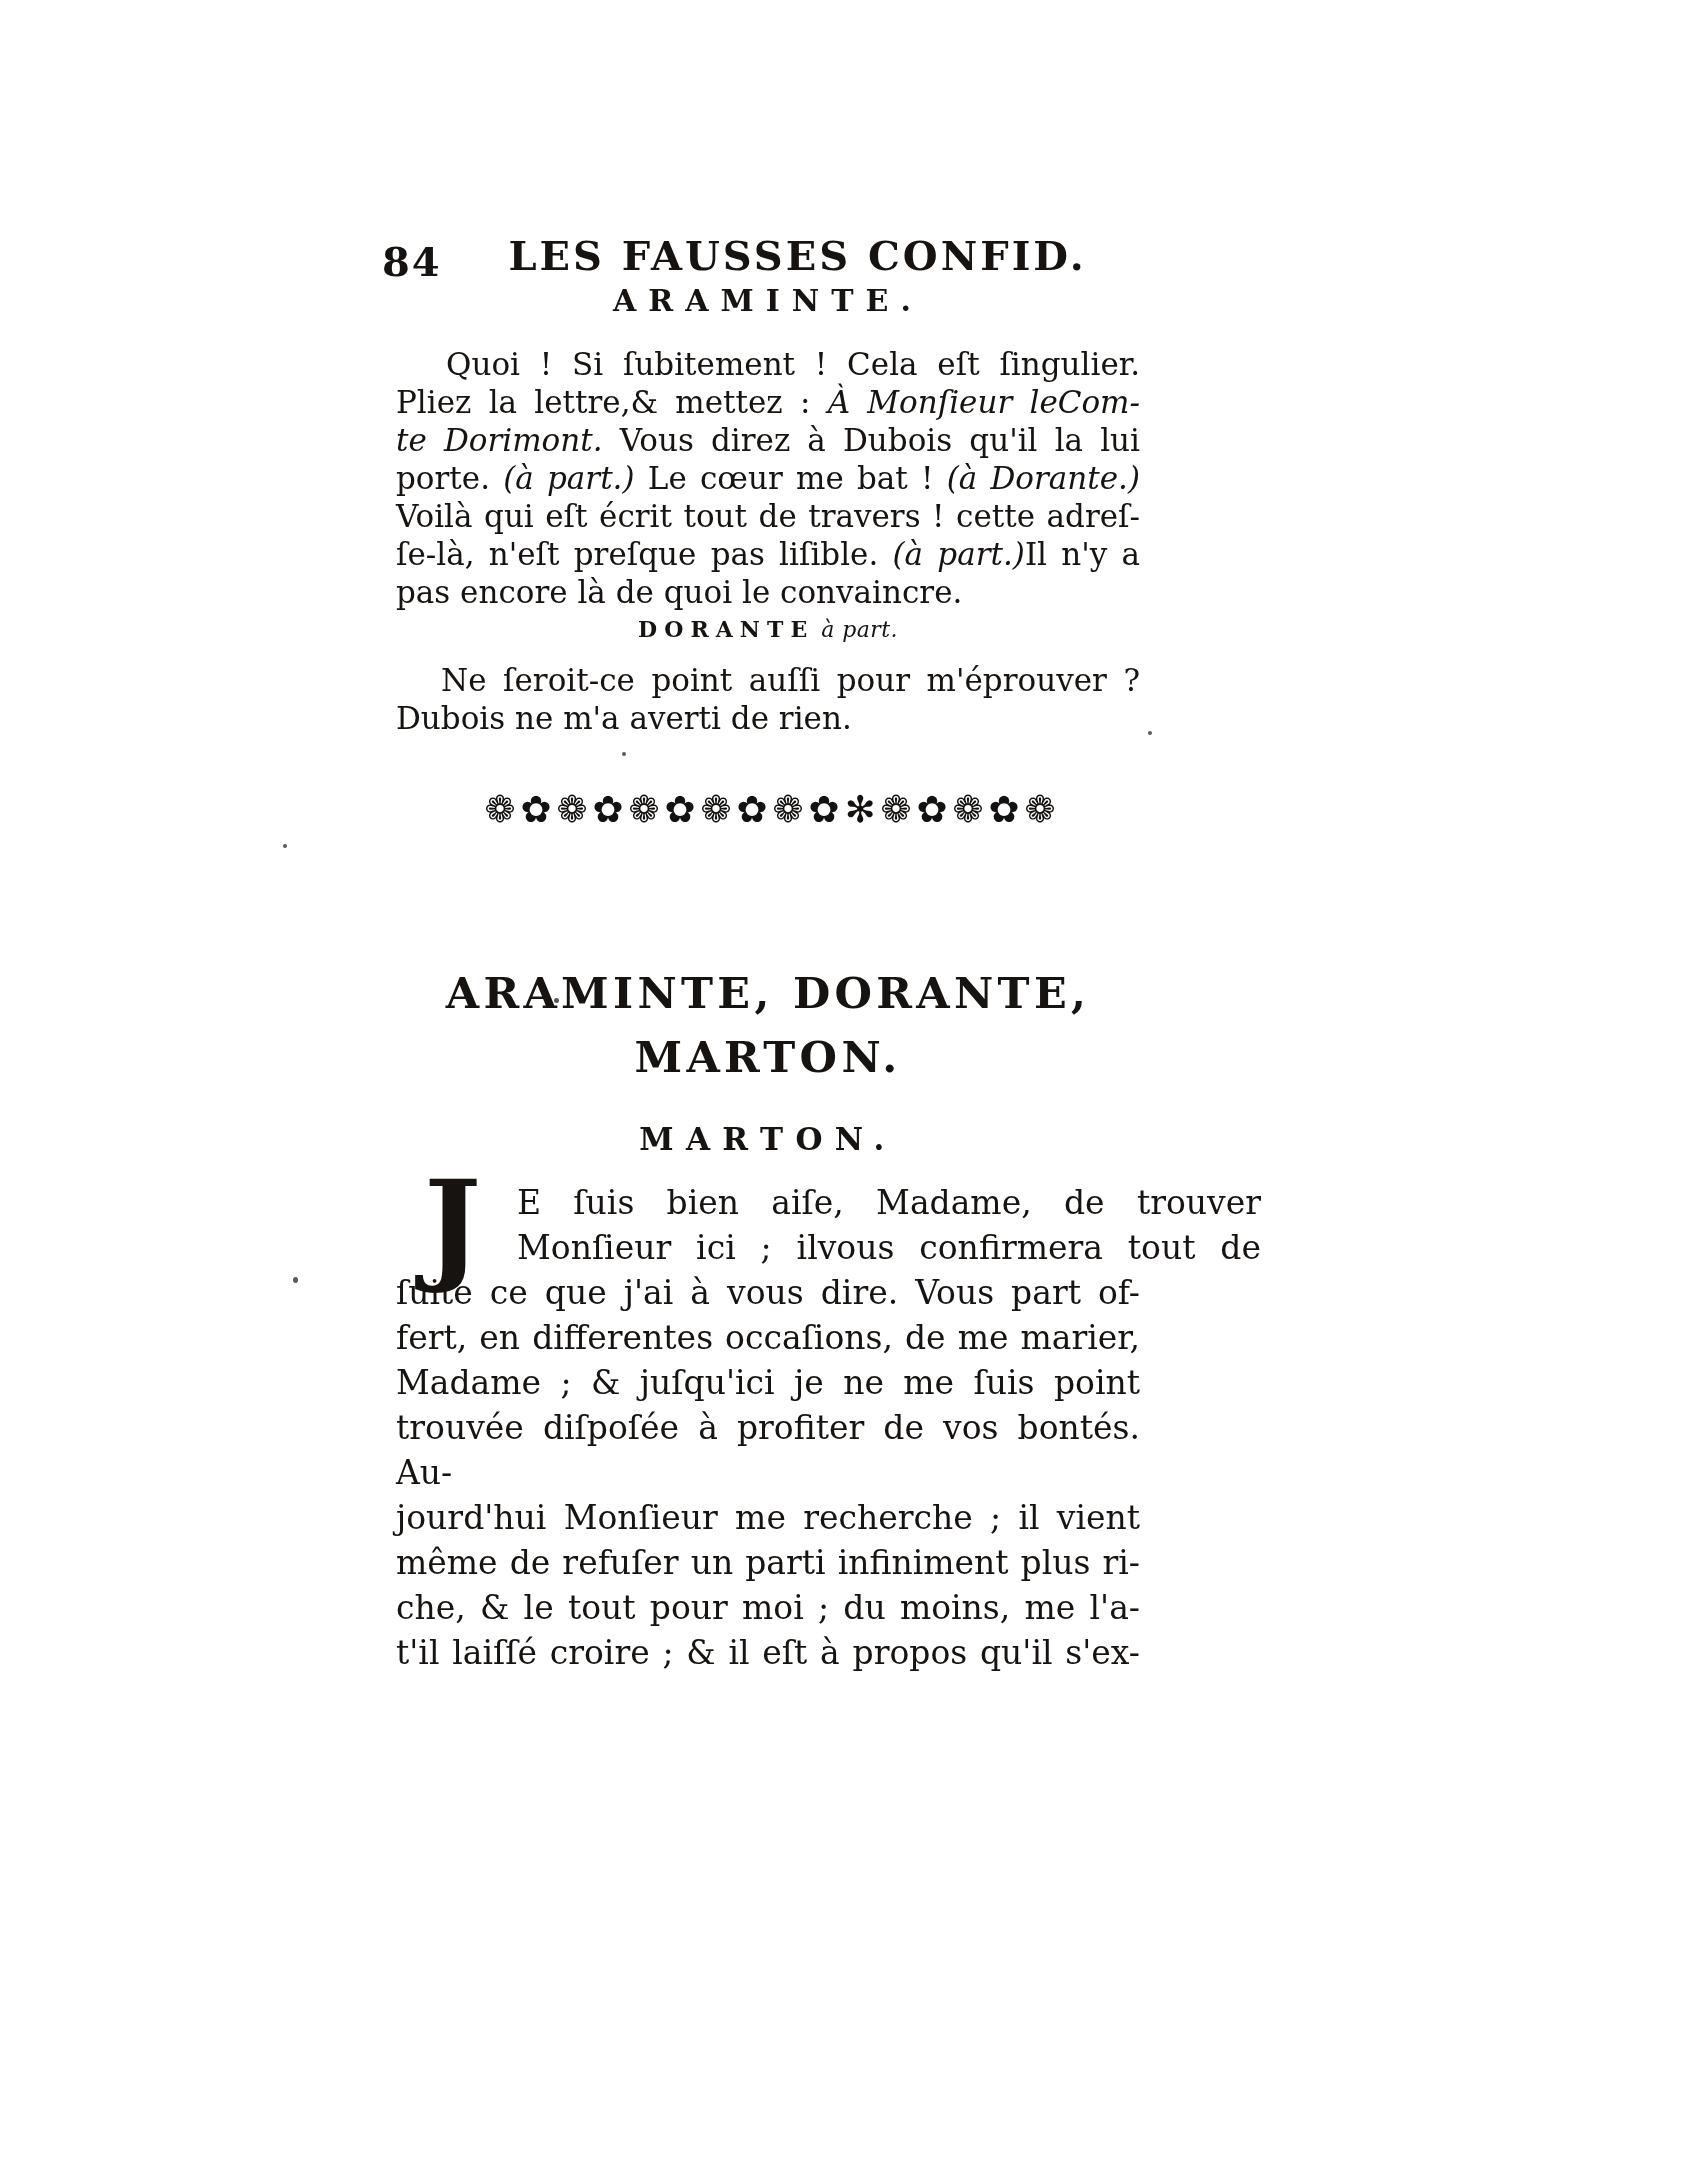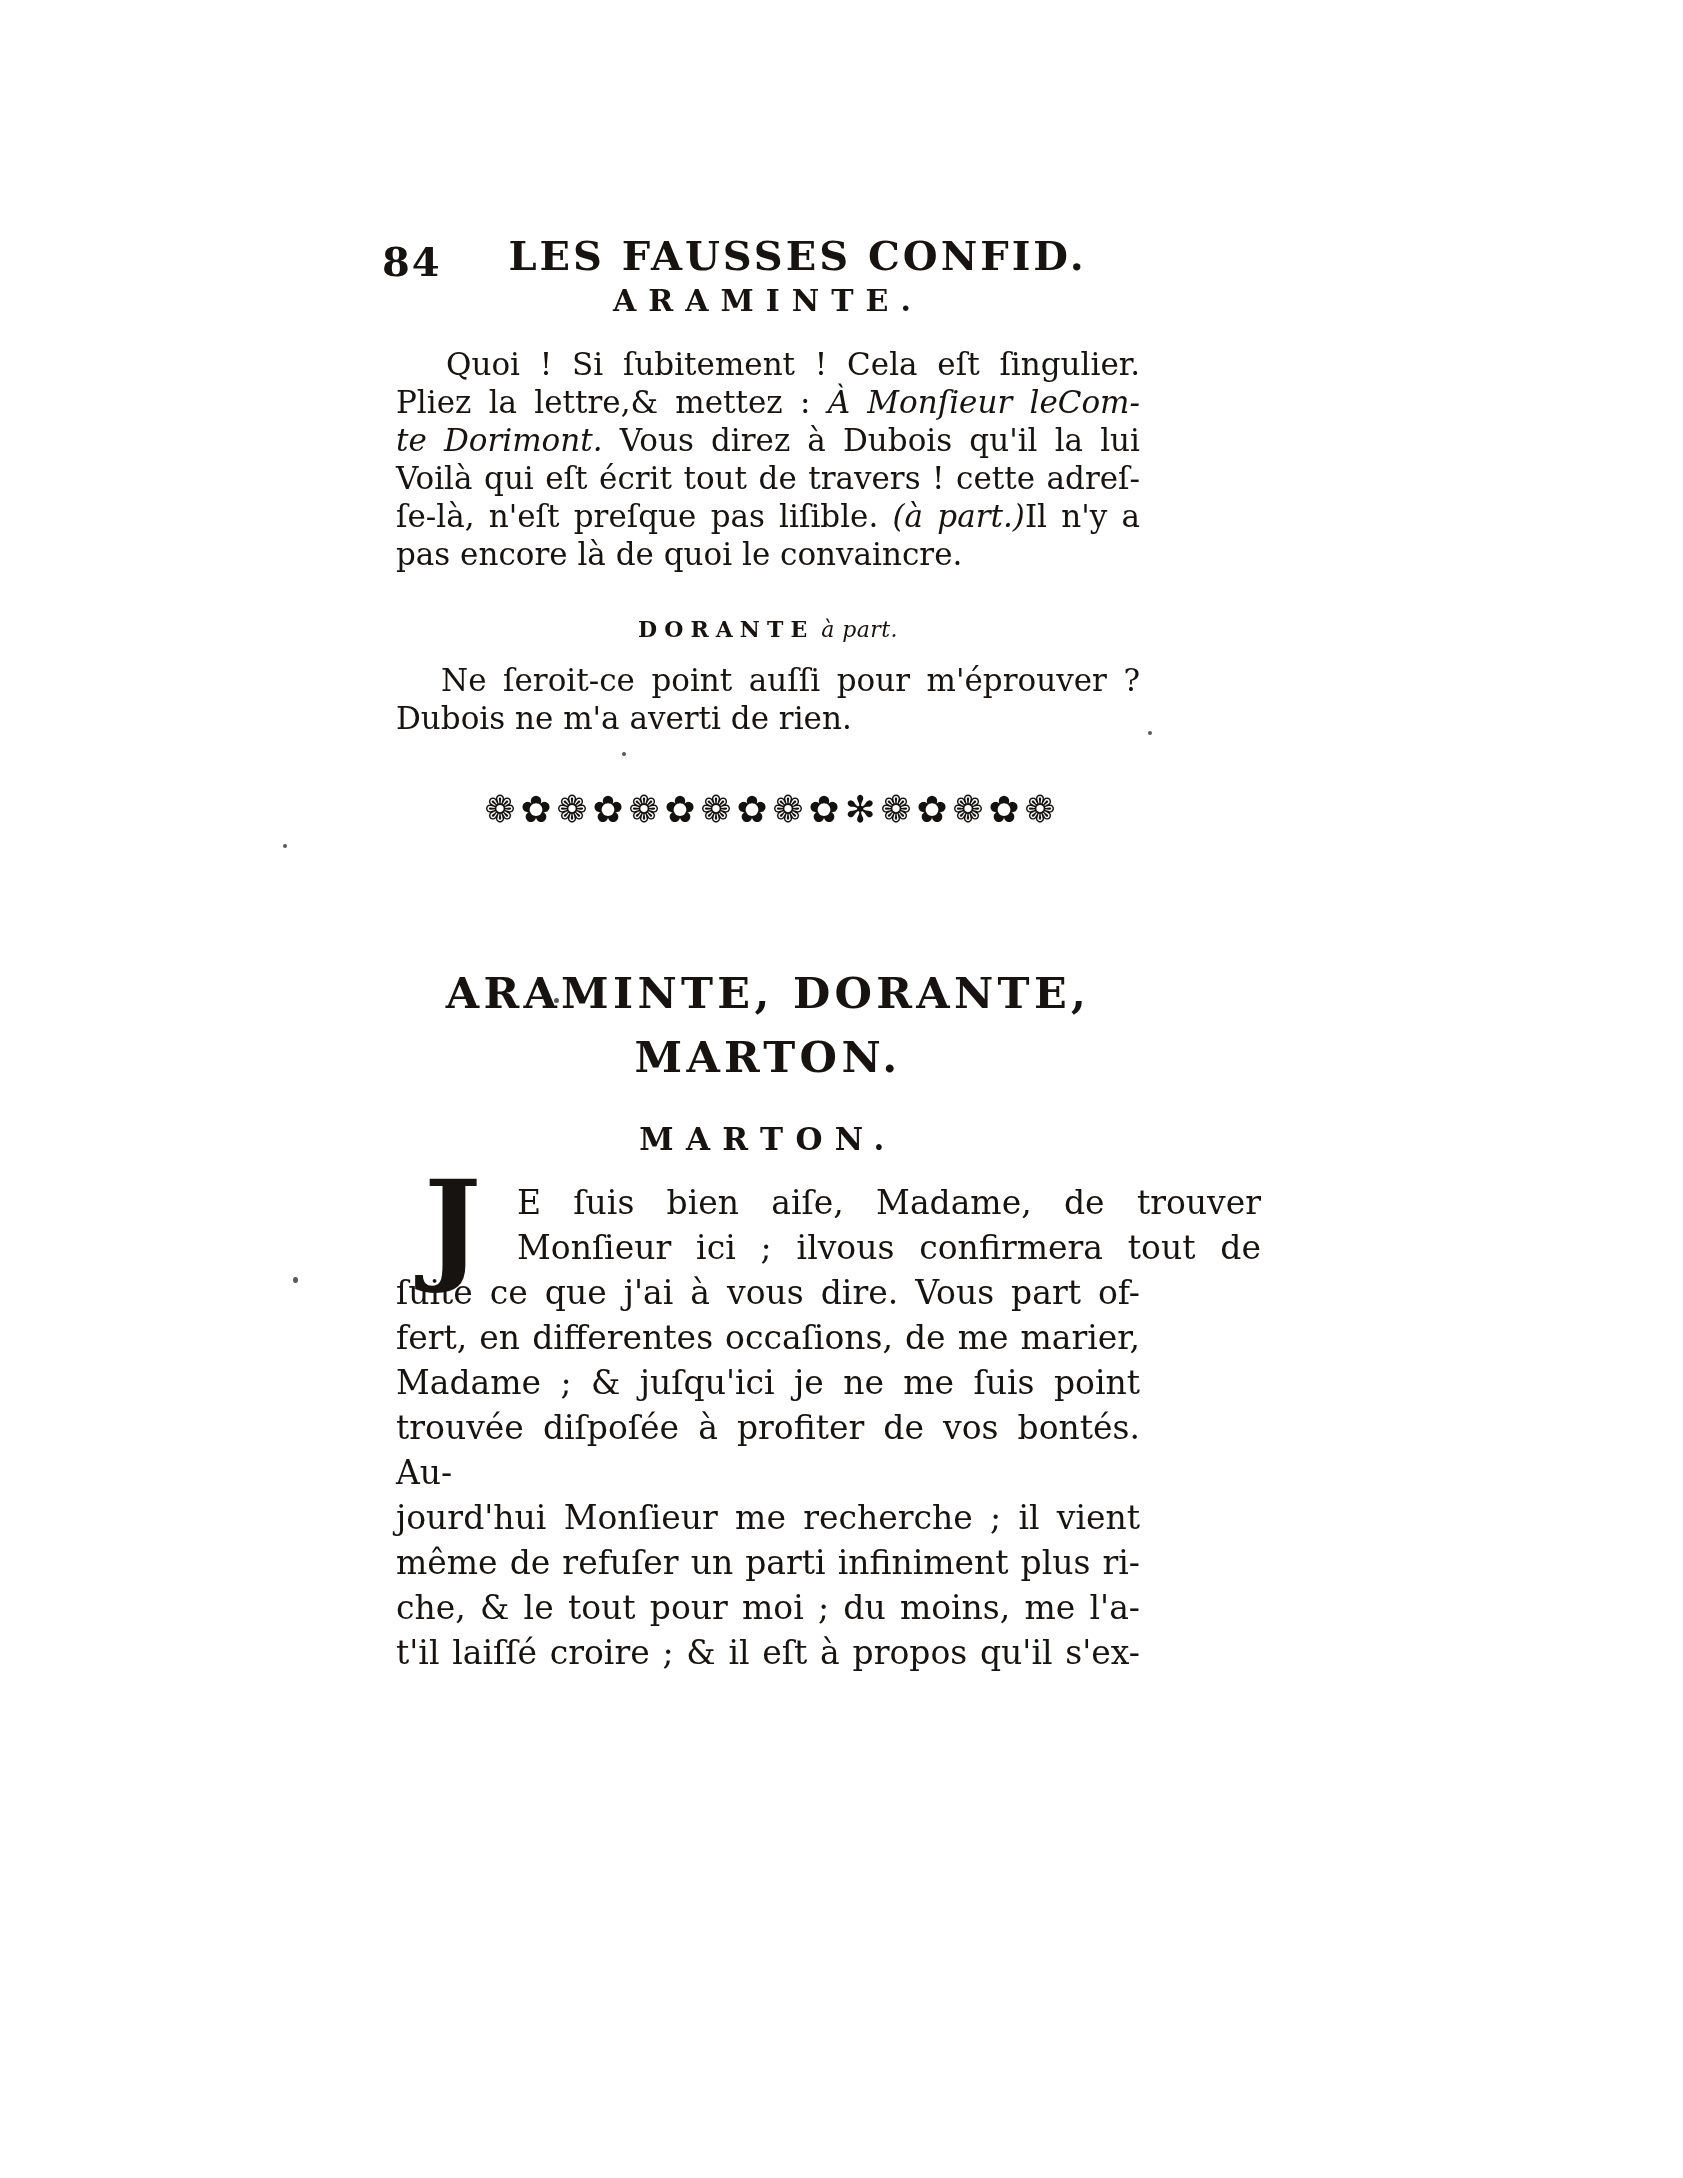"porte. (à part.) Le cœur" div.line { html: none -> <div><span>porte. </span><i>(à part.)</i><span> Le cœur me bat ! </span><i>(à Dorante.)</i></div> }
